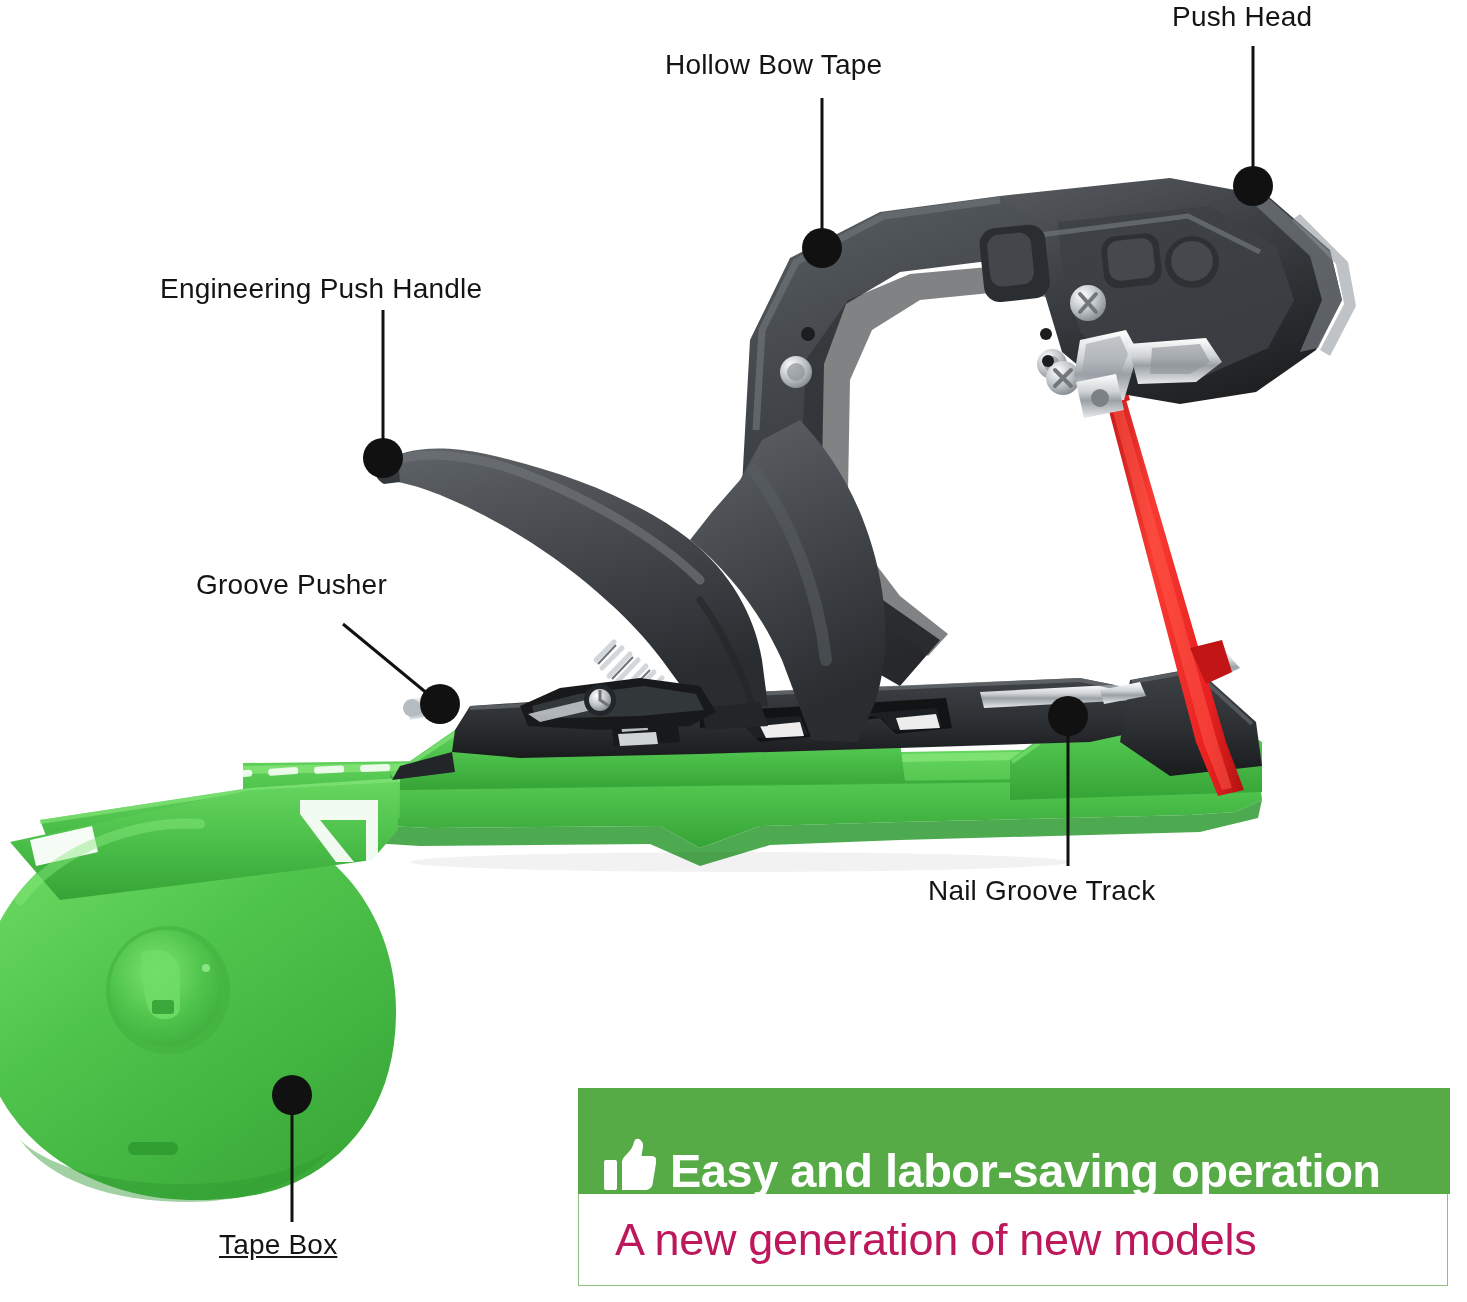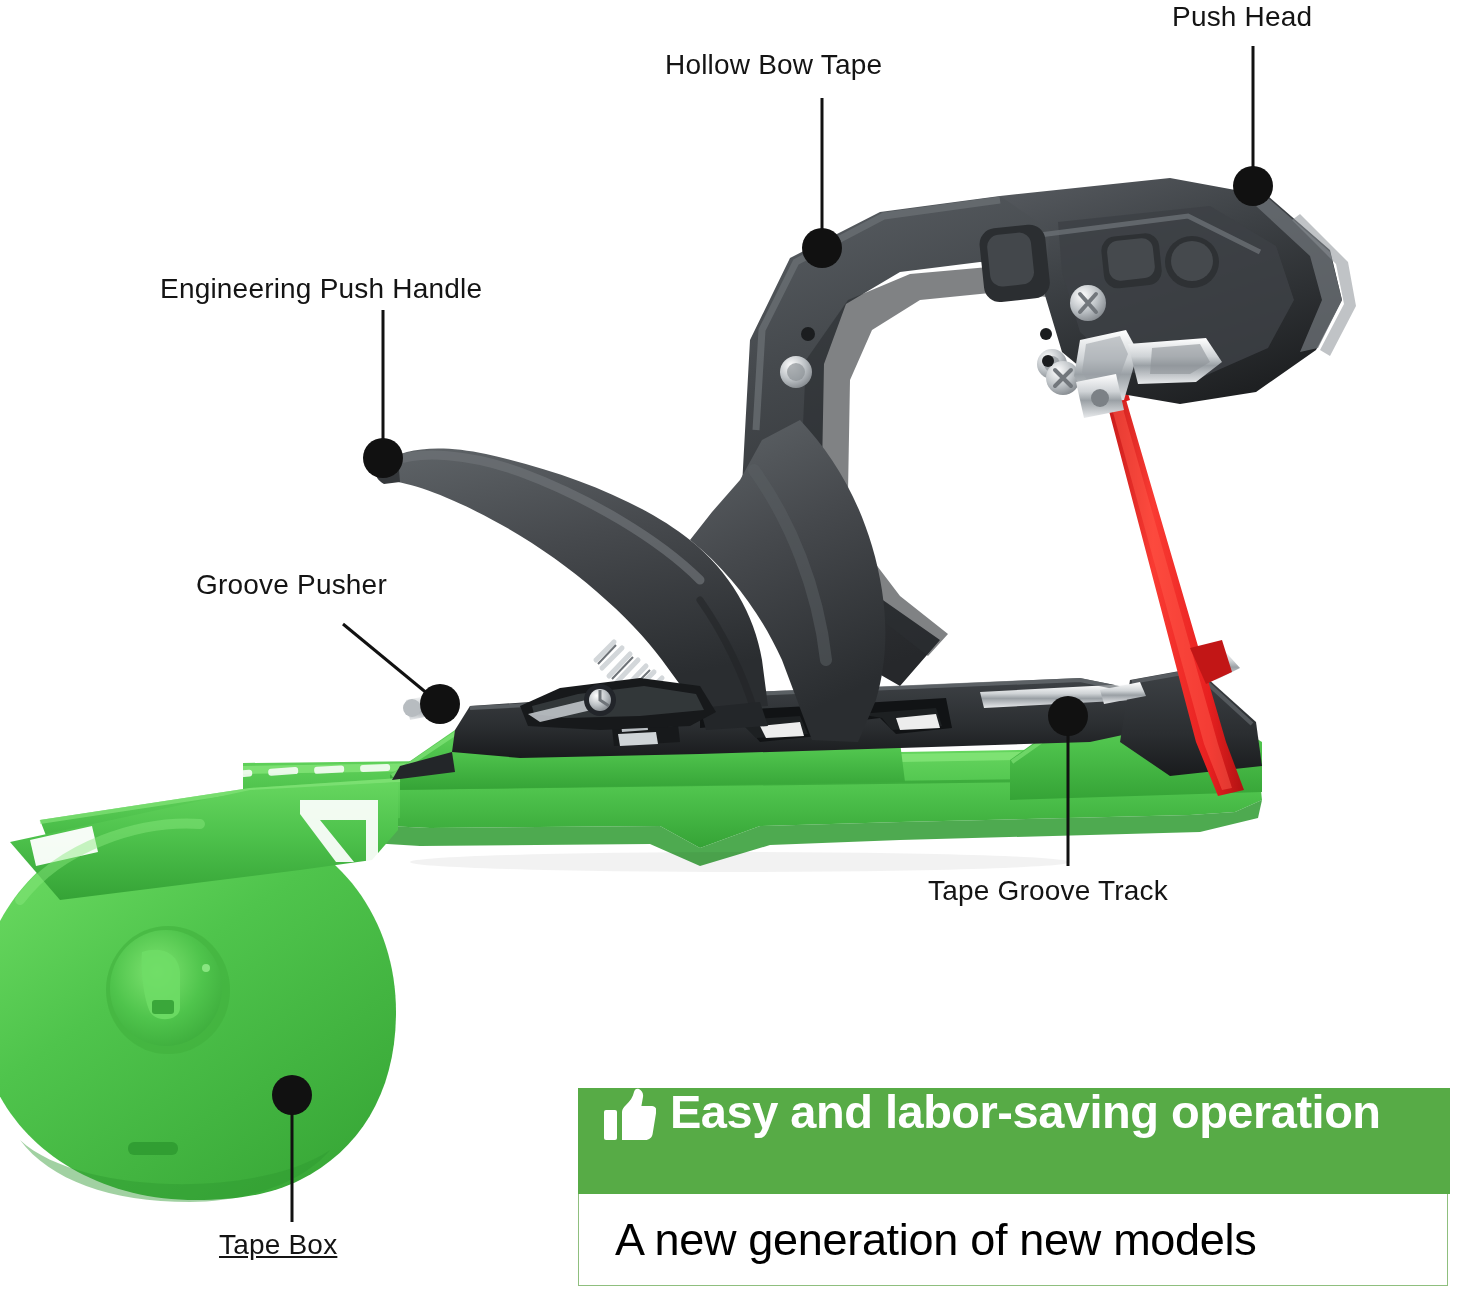"Tape Groove Track" div.callout-label { text: Tape -> Nail }
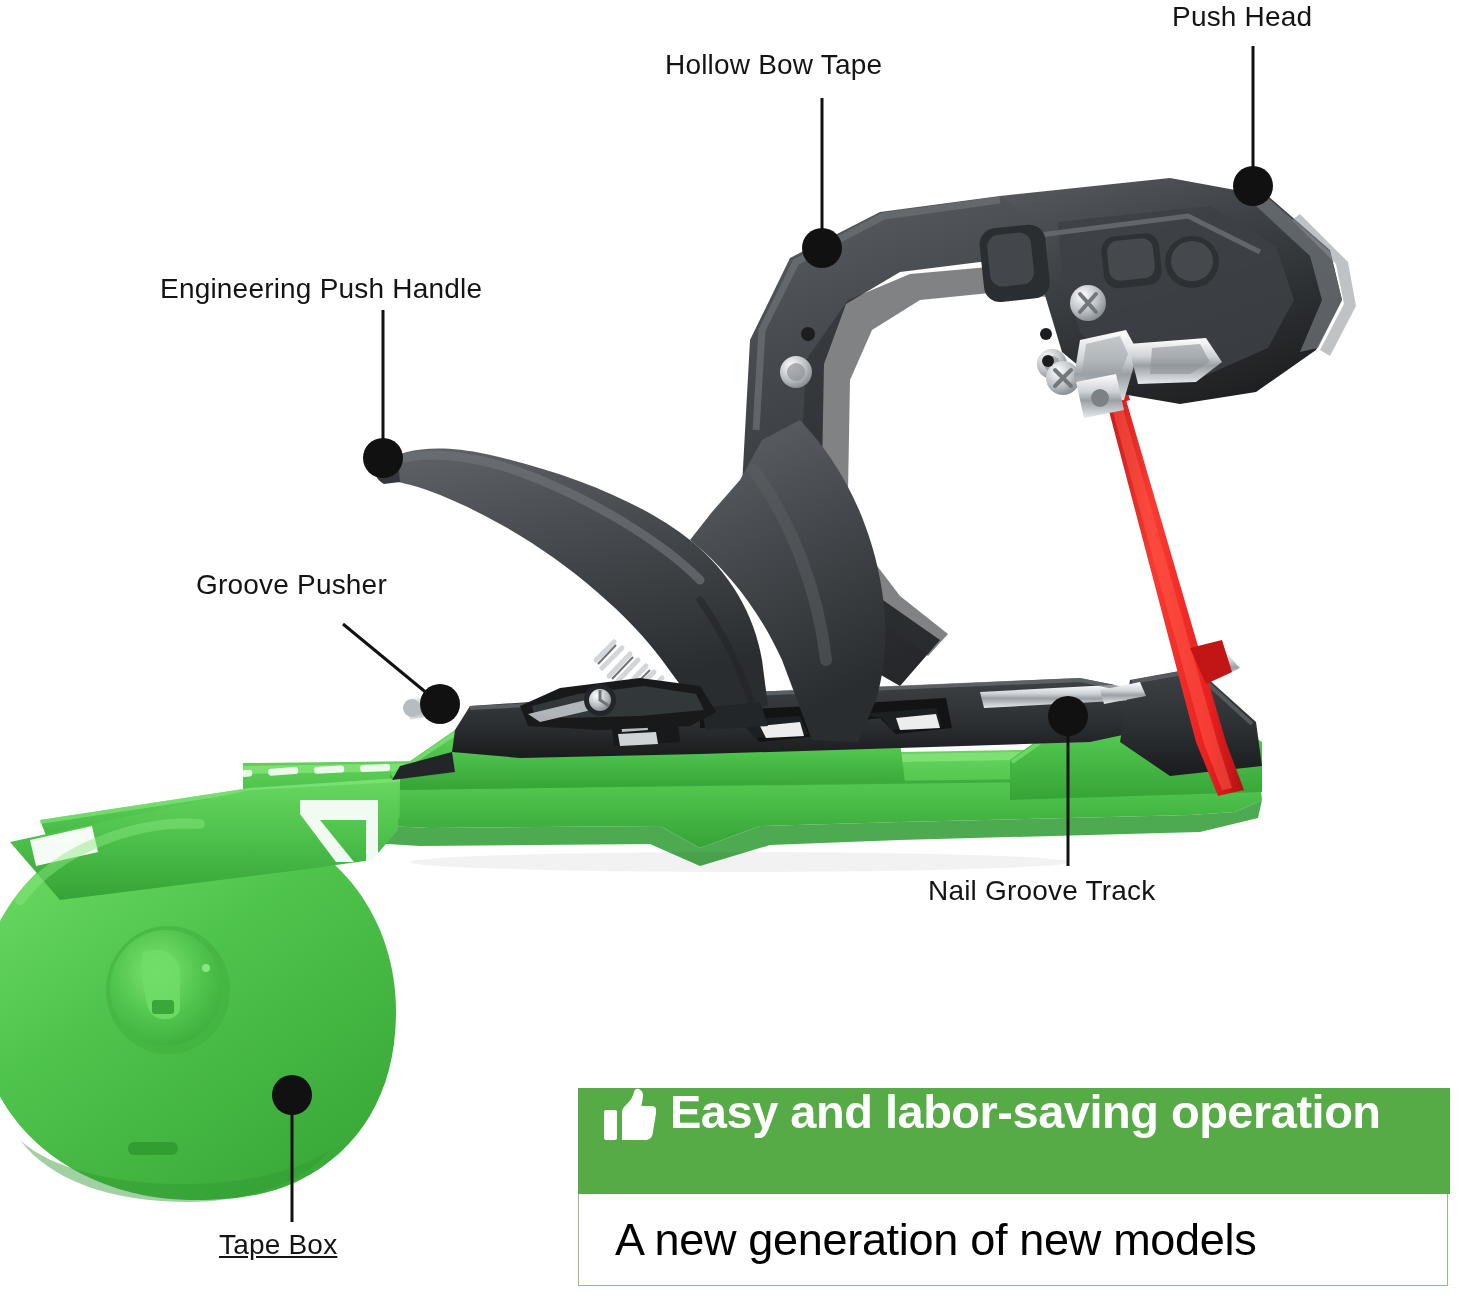"Easy and labor-saving operation" #banner-top { align-items: flex-start -> flex-end }
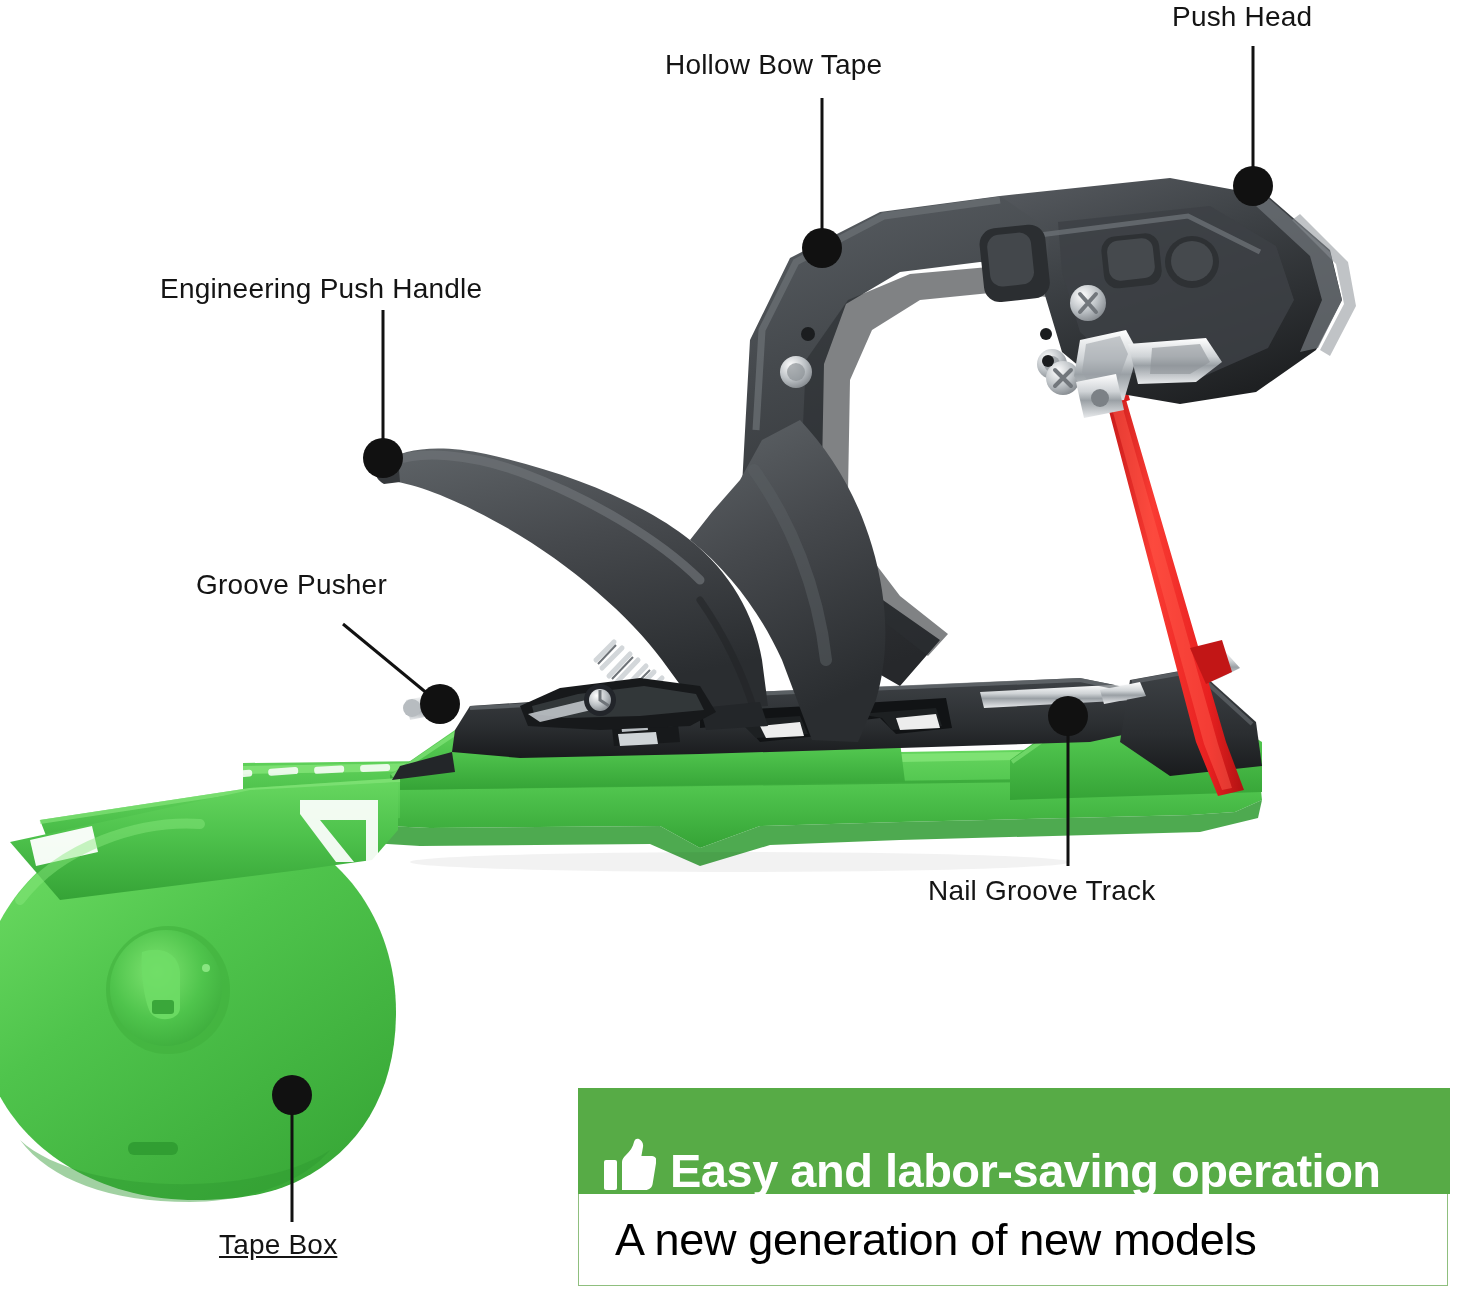"A new generation of new" #banner-bottom-text { color: #000000 -> #be185d }
